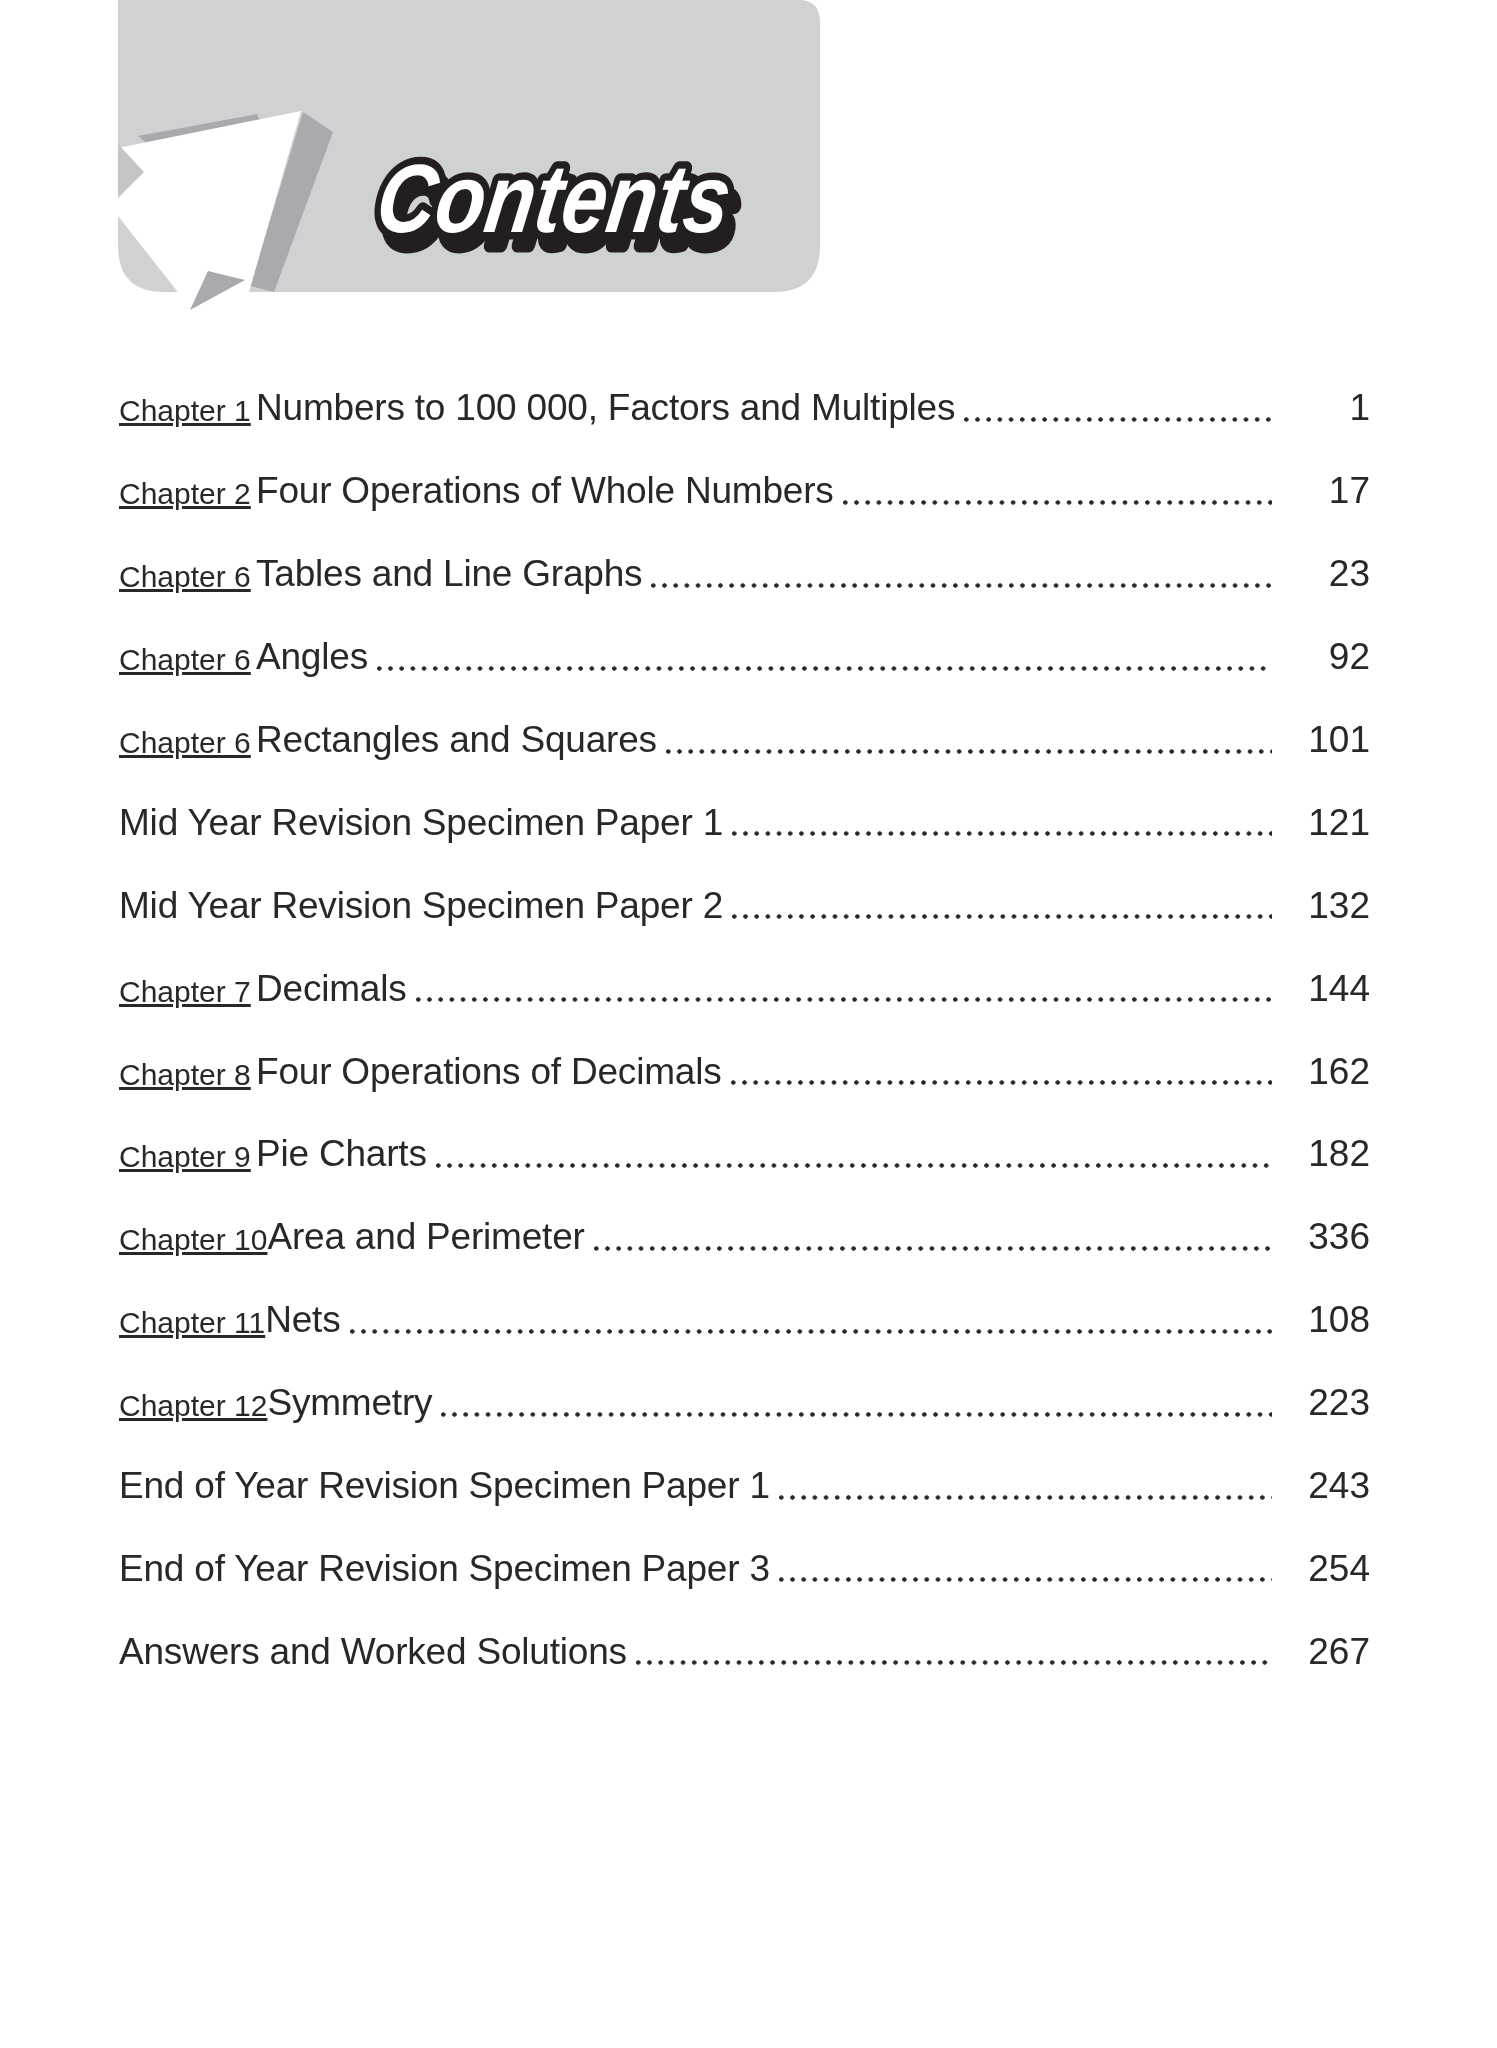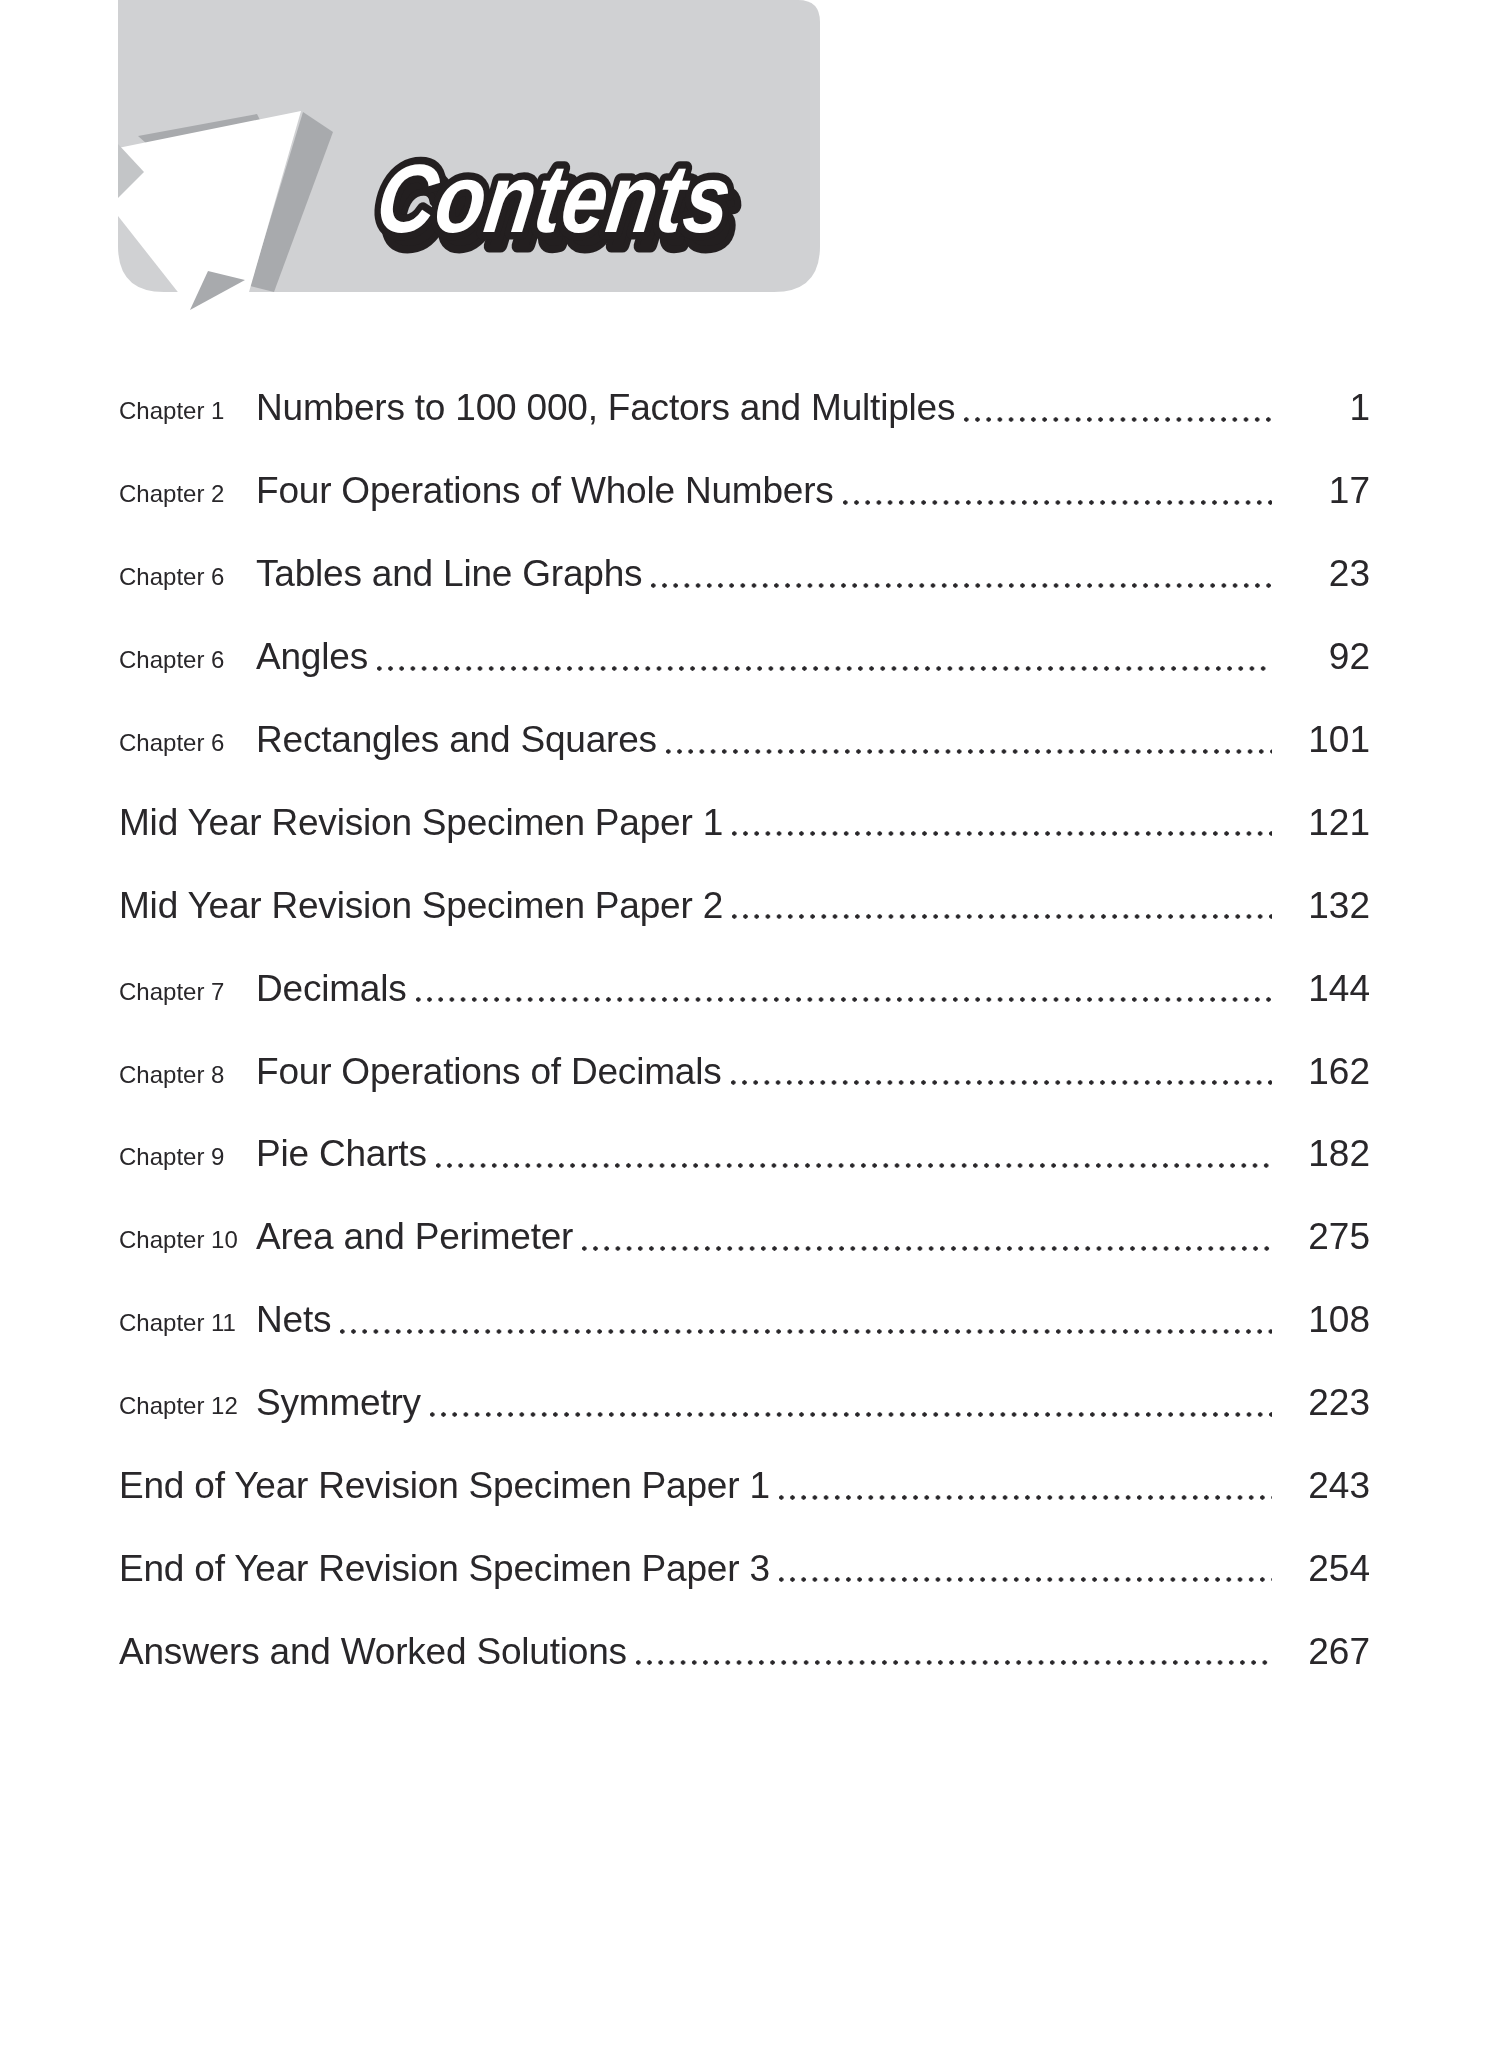"Chapter 1" .chap { font-size: 24px -> 30px; text-decoration: none -> underline }
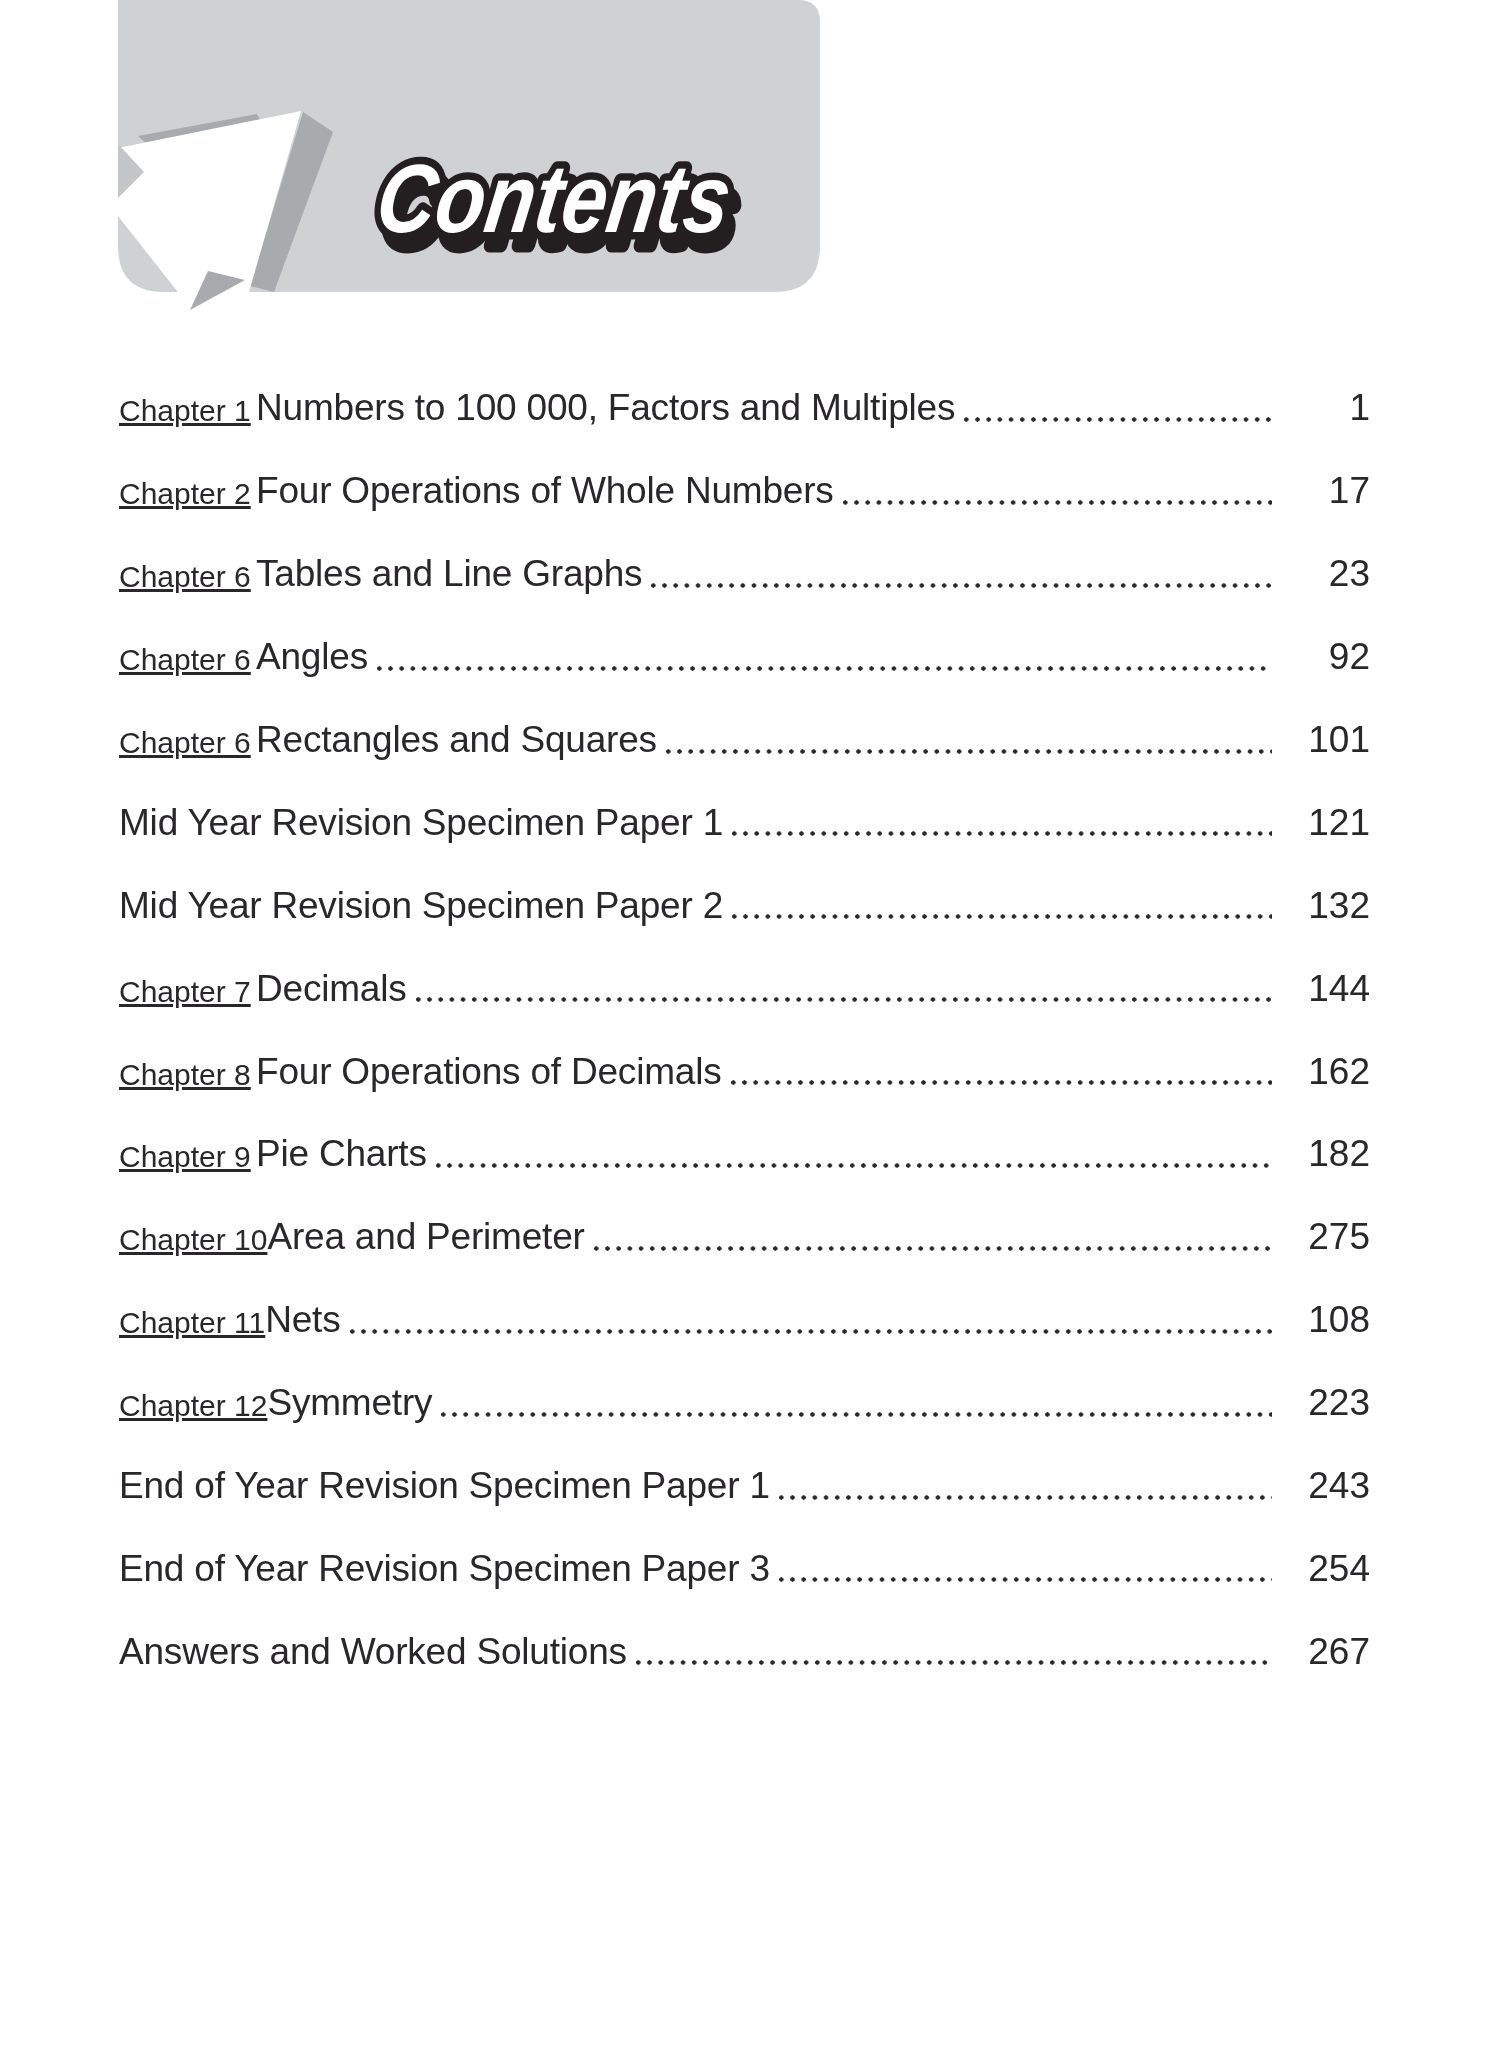"275" span.pageno { text: 275 -> 336 }
